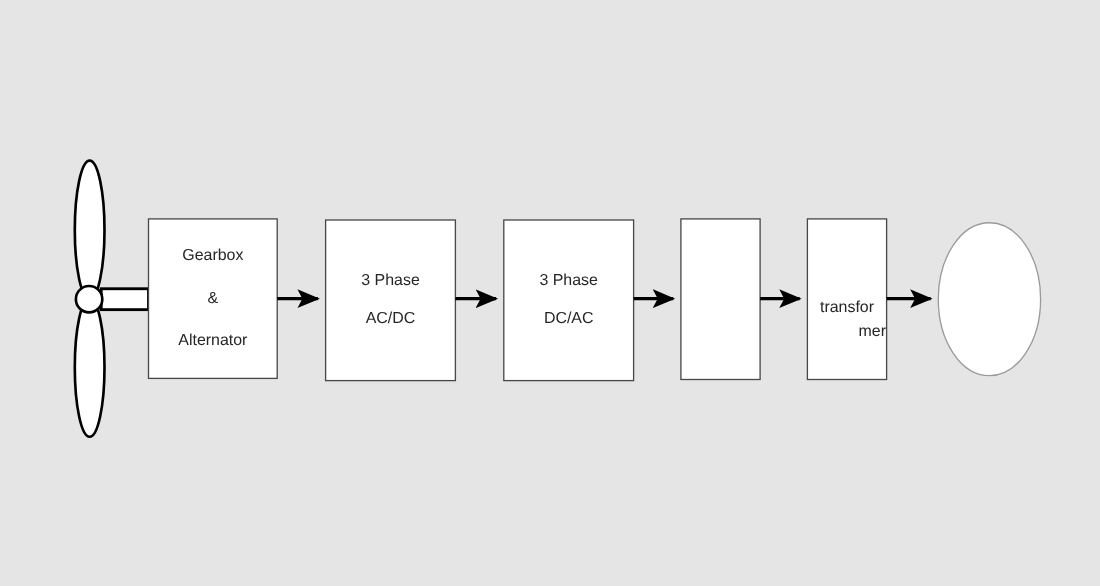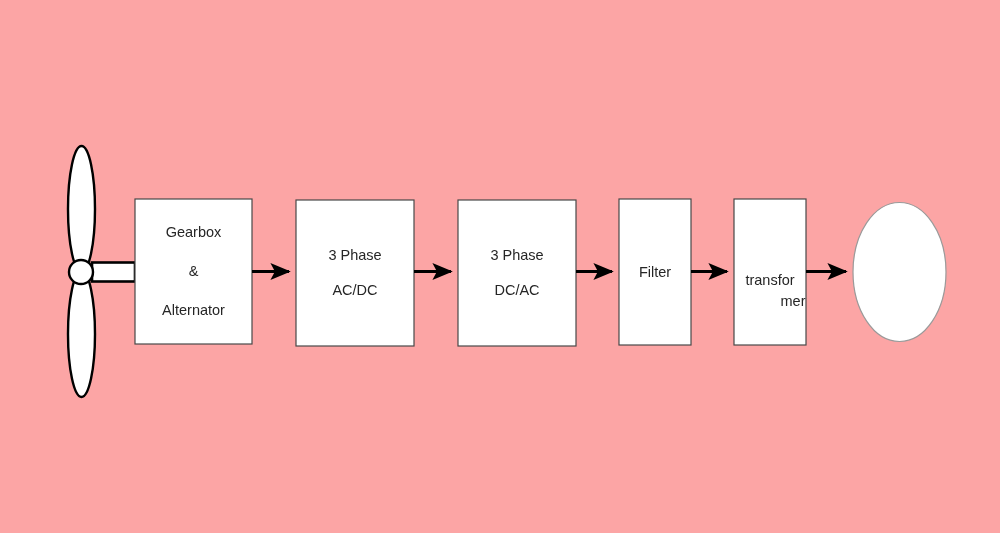"Gearbox" #canvas { background: #fca5a5 -> #e5e5e5 }
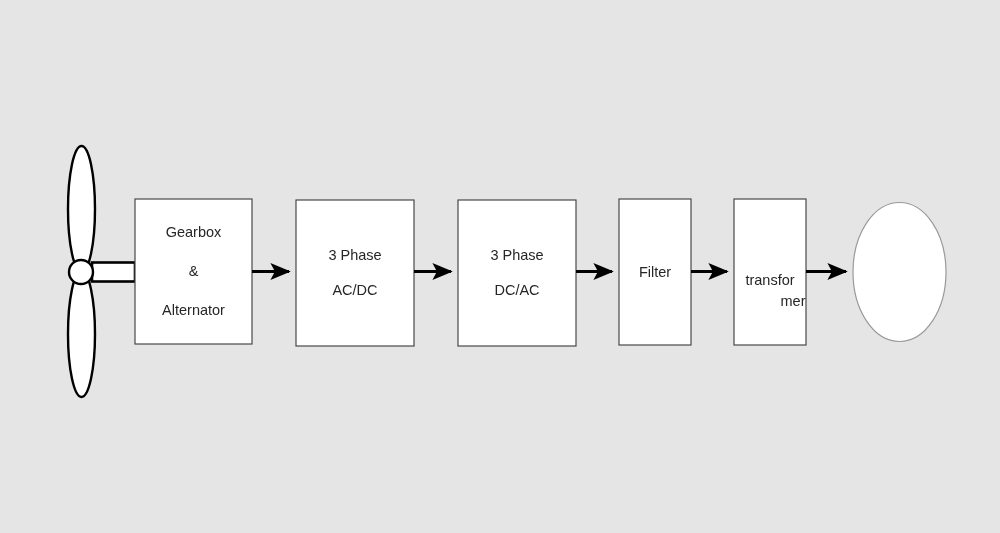"Filter" div.node-label { html: <div> <span>Filter</span> </div> -> none }
